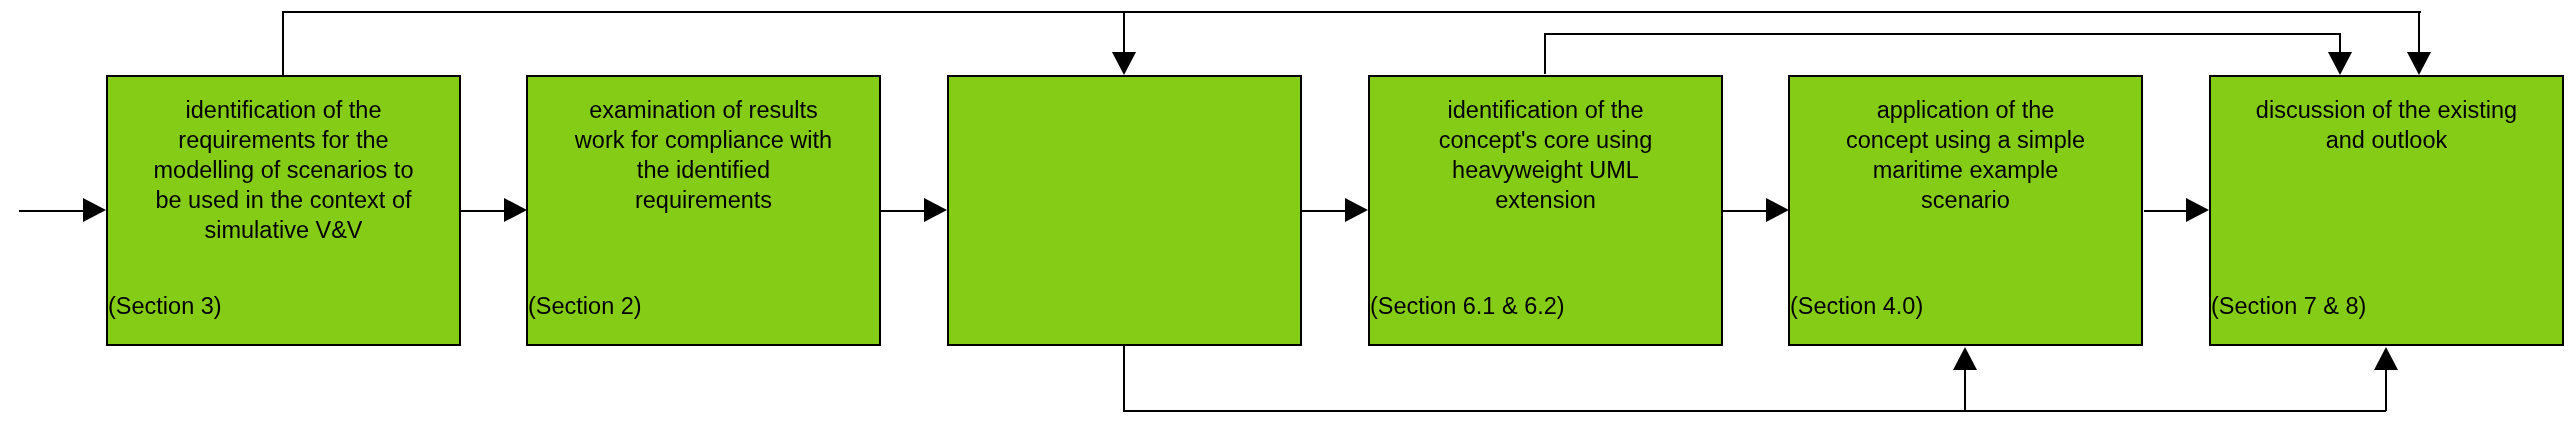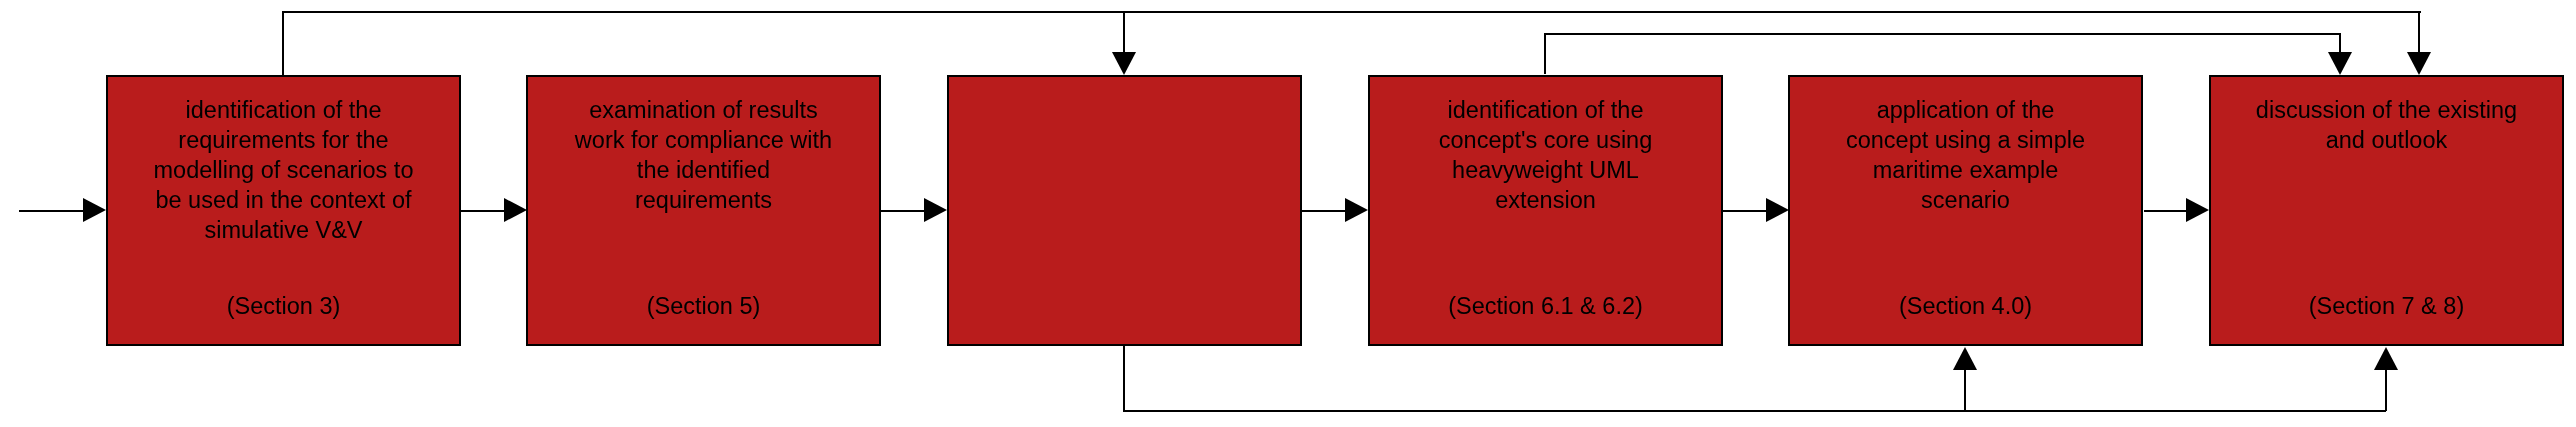"identification of the" .box { background: #b91c1c -> #84cc16 }
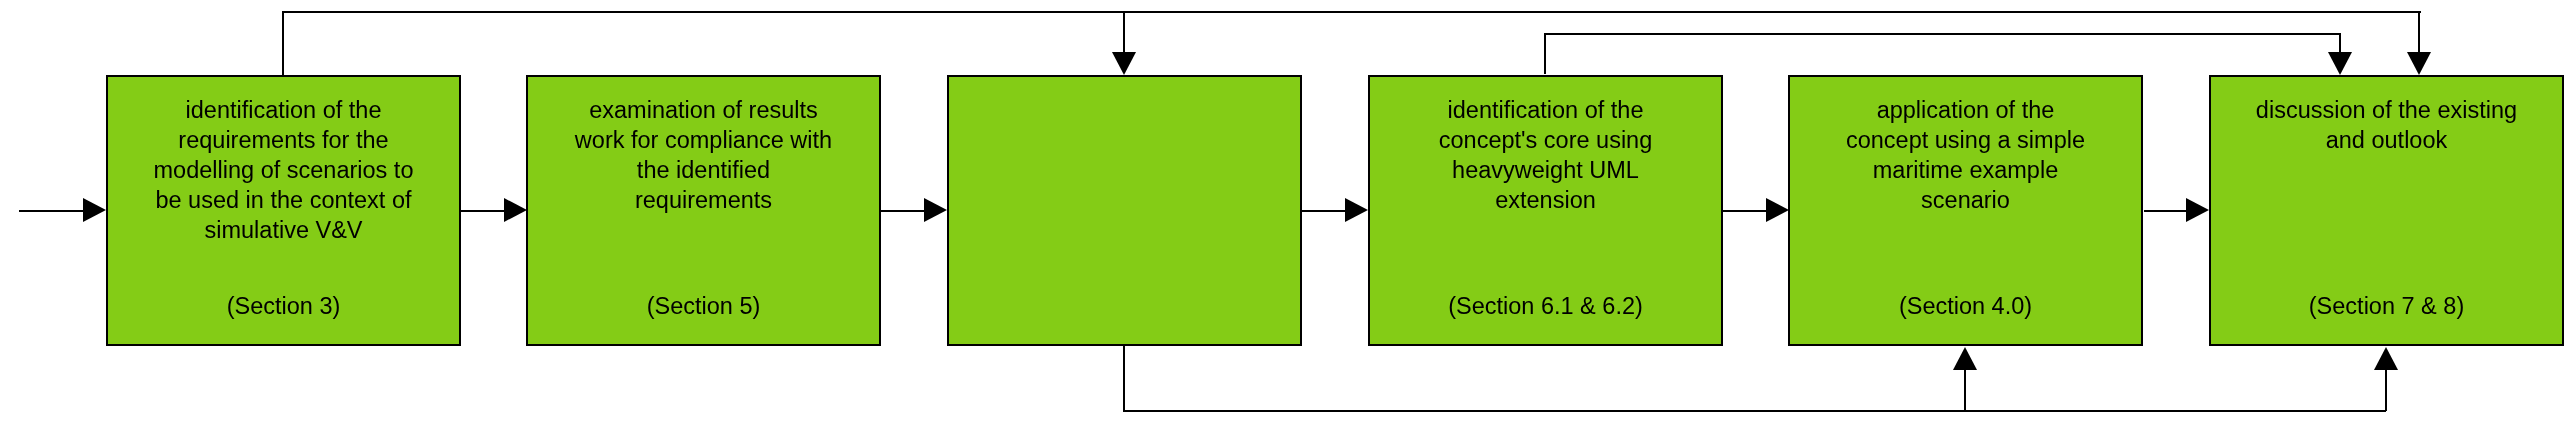"(Section 3)" .box-section { text-align: center -> left }
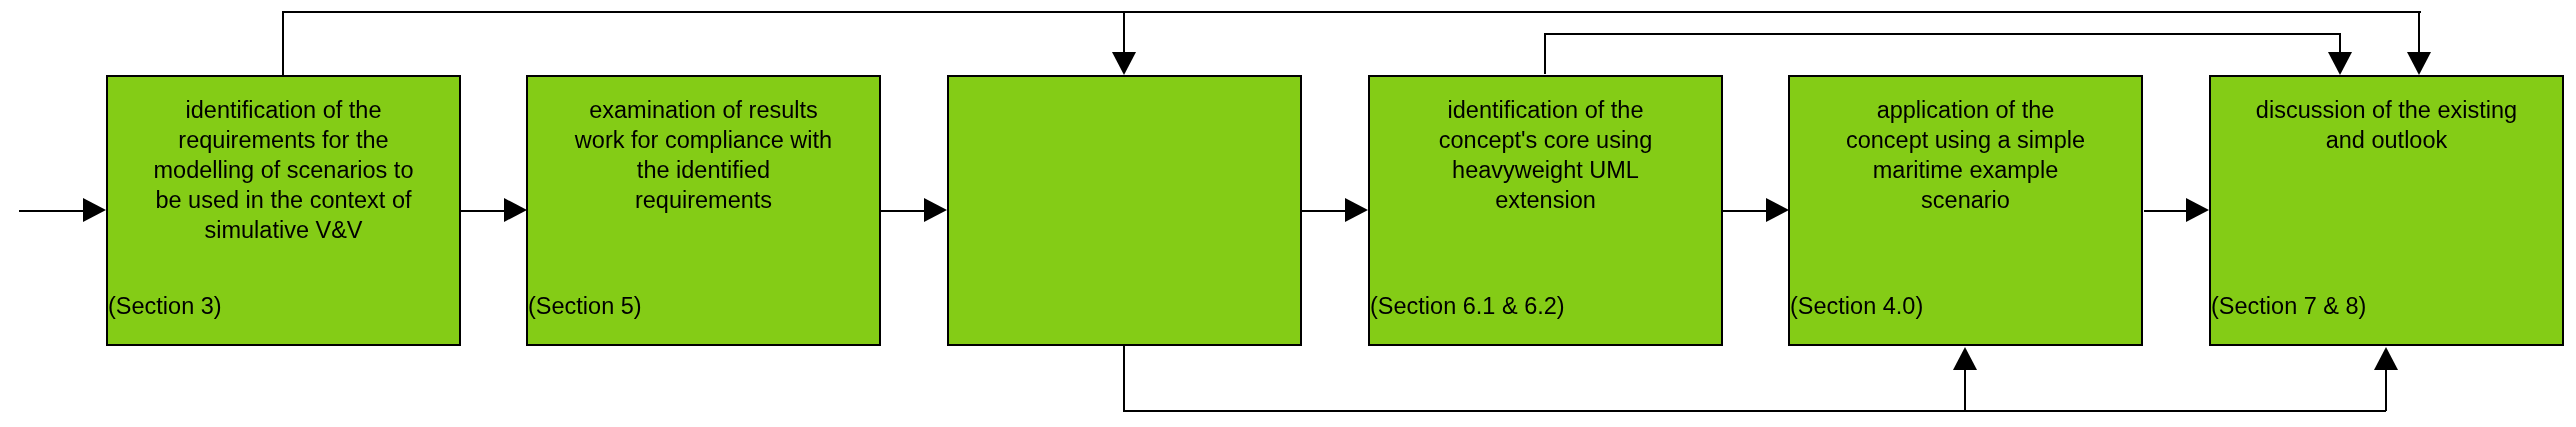"(Section 5)" div.box-section { text: 5 -> 2 }
